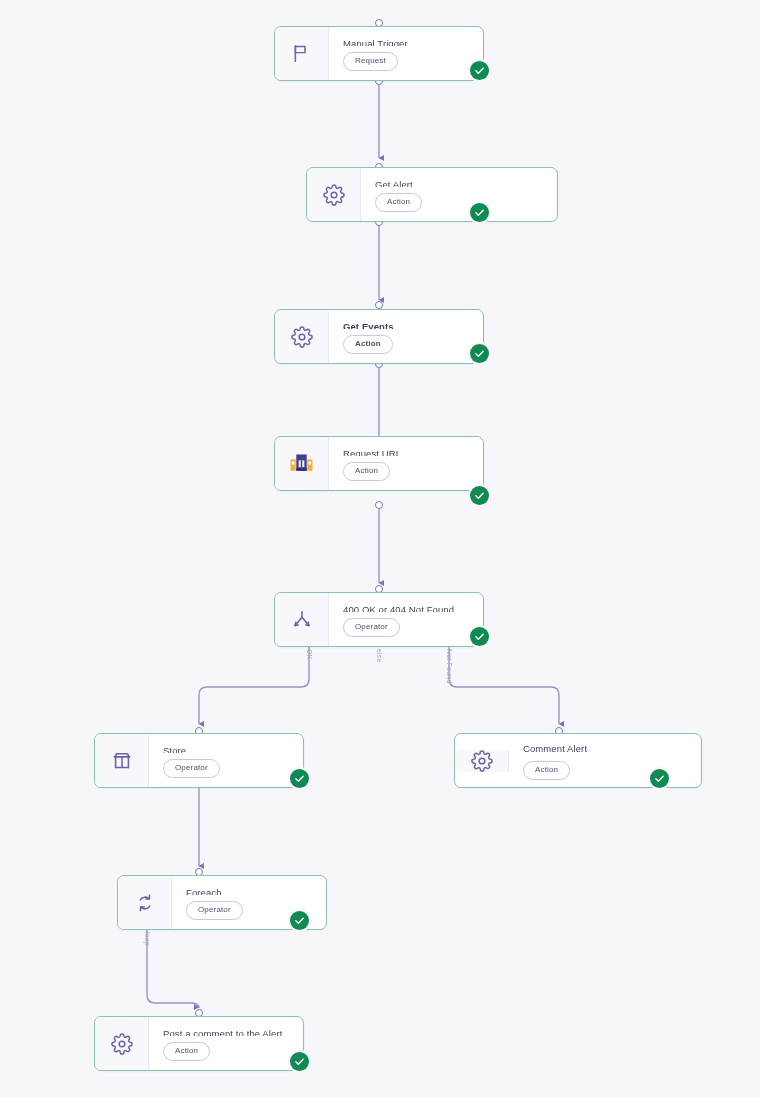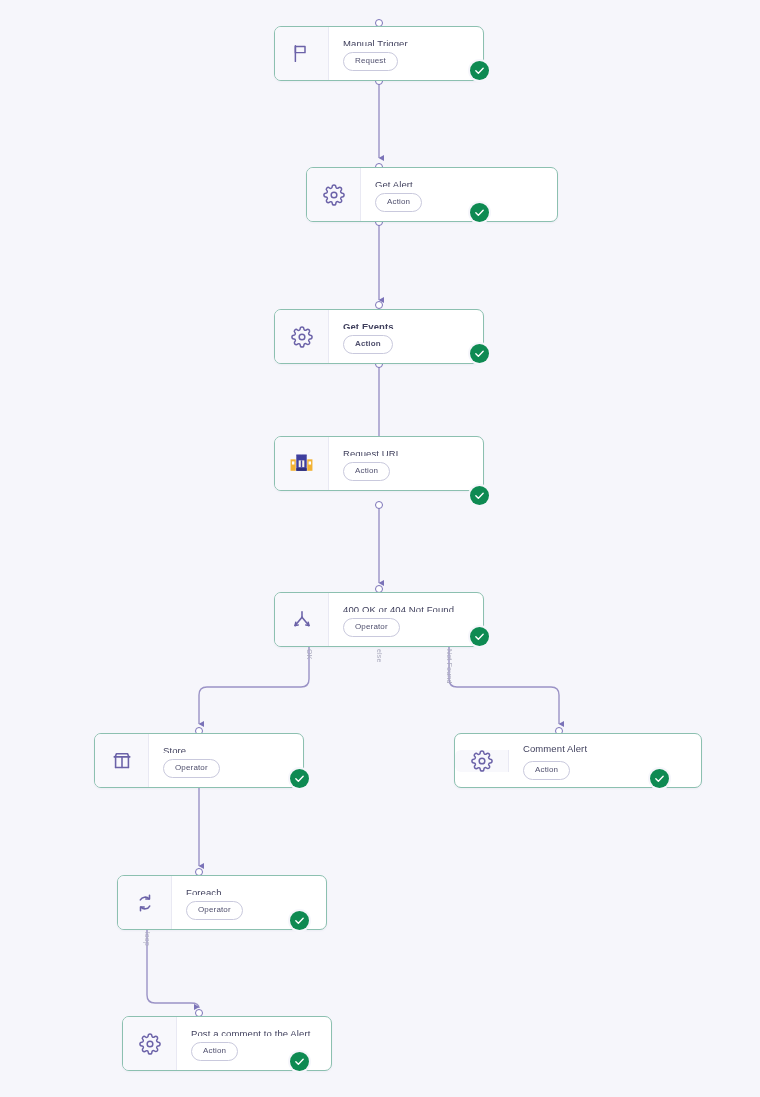"Post a comment to the" div.node { margin-left: 28px -> none }
